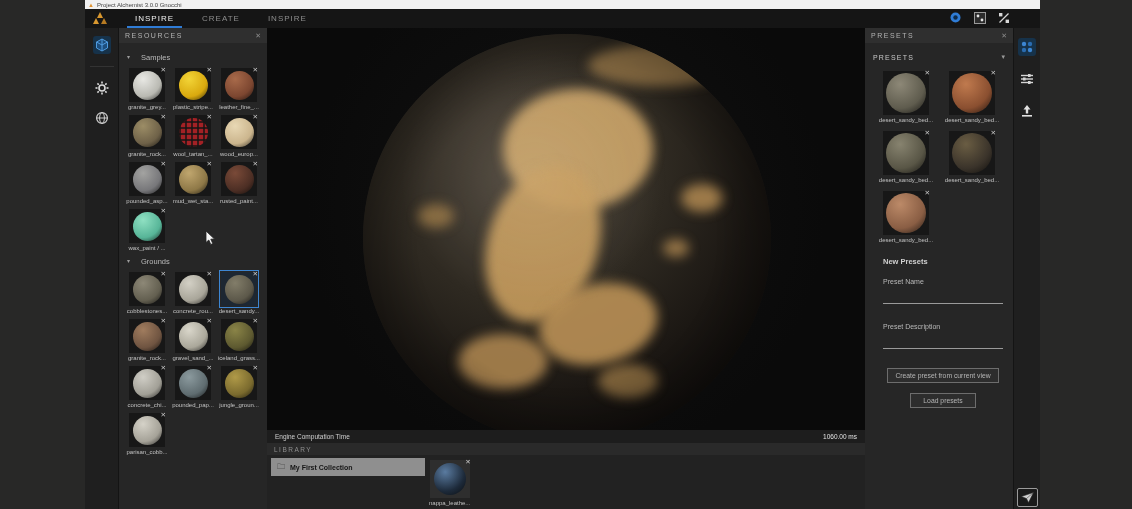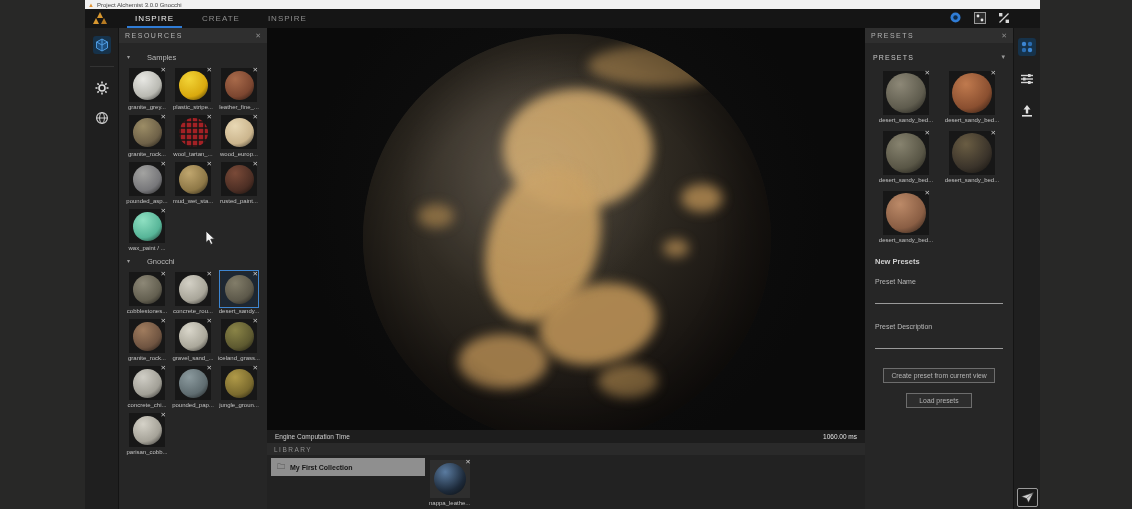"Samples" .sec-header { gap: 17px -> 11px }
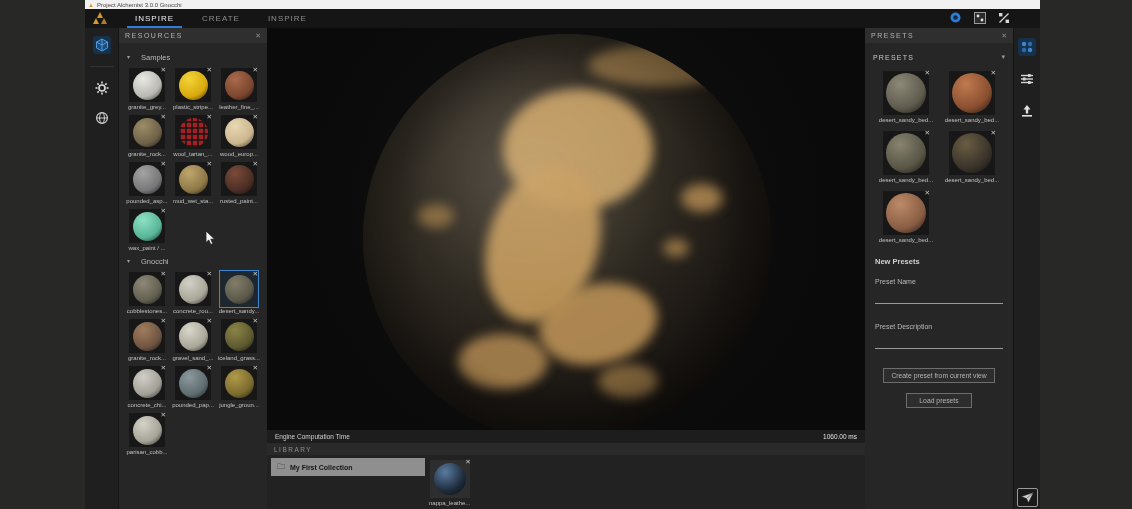"Gnocchi" span.sec-label { text: Gnocchi -> Grounds }
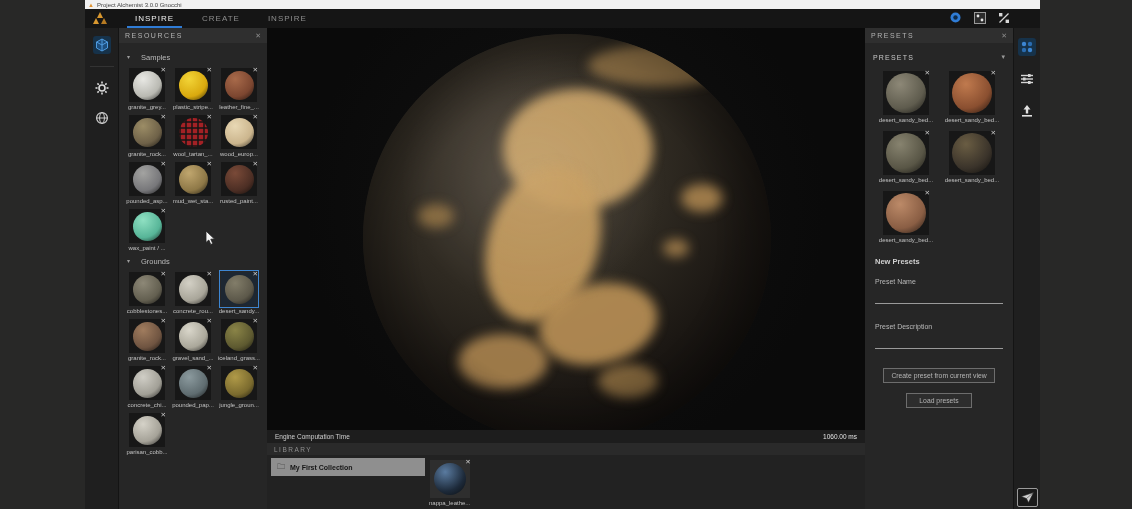"New Presets" .preset-form { margin-left: none -> 8px }
